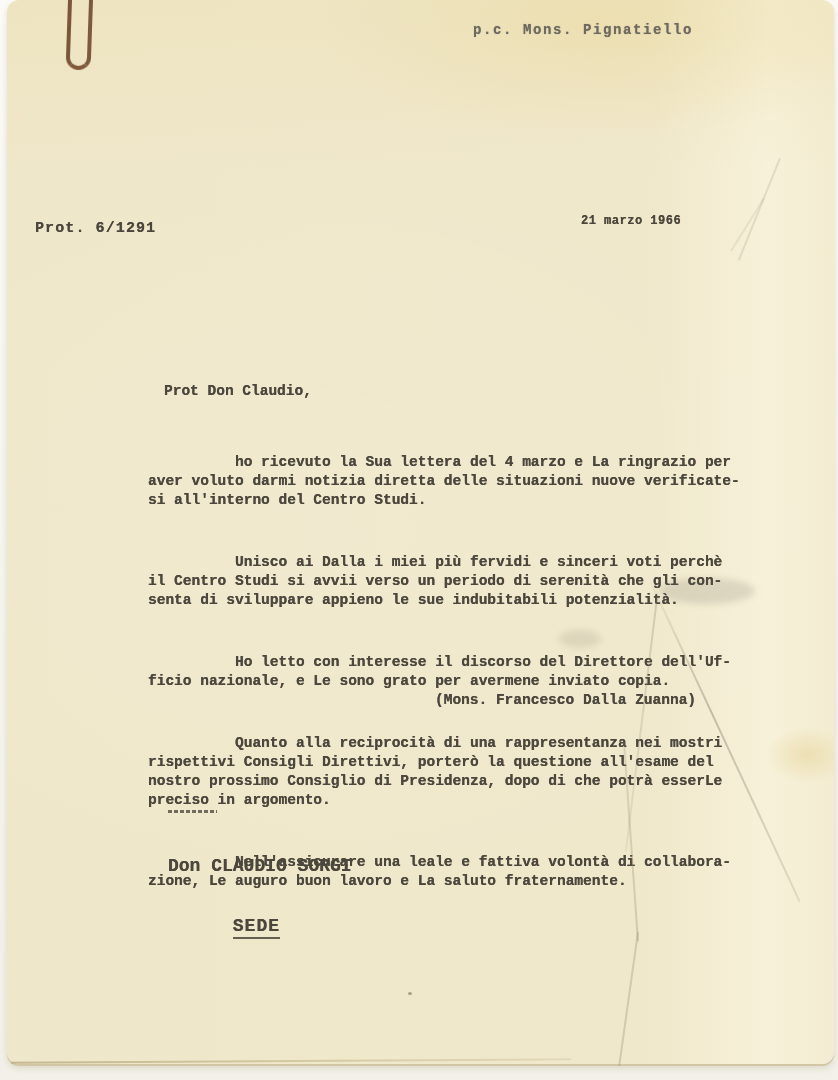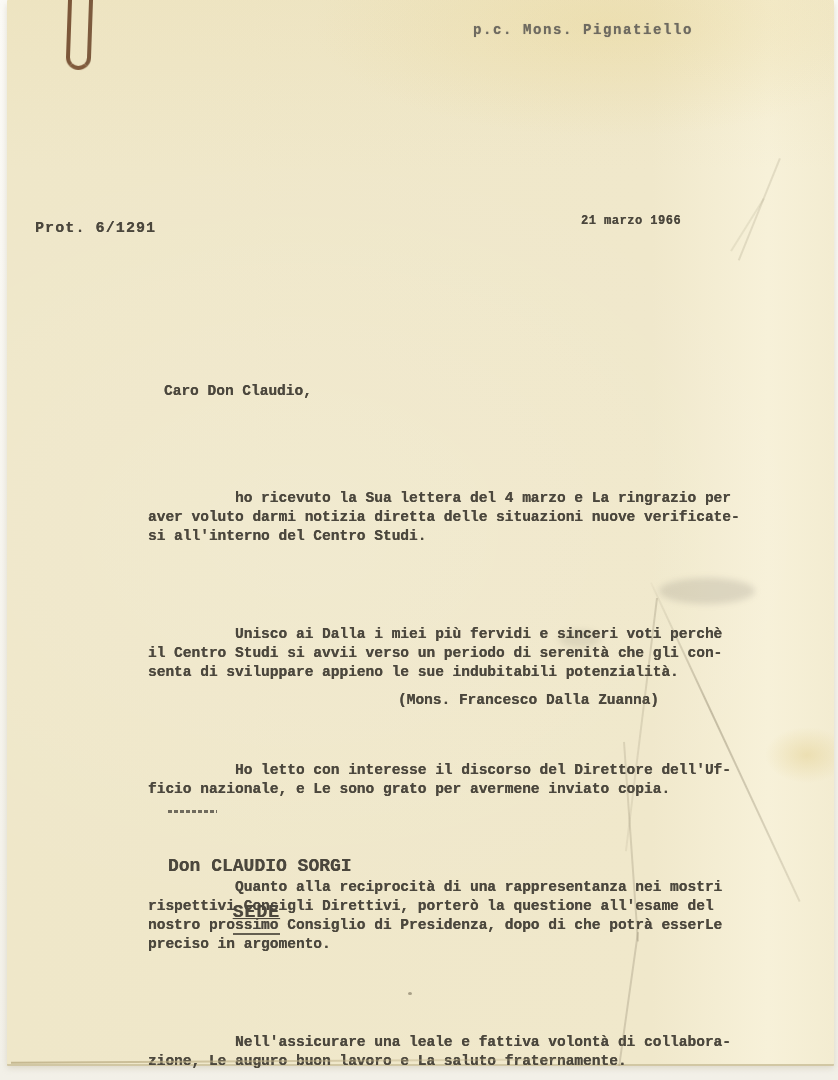"p.c. Mons. Pignatiello" .paper { border-radius: 1px -> 12px }
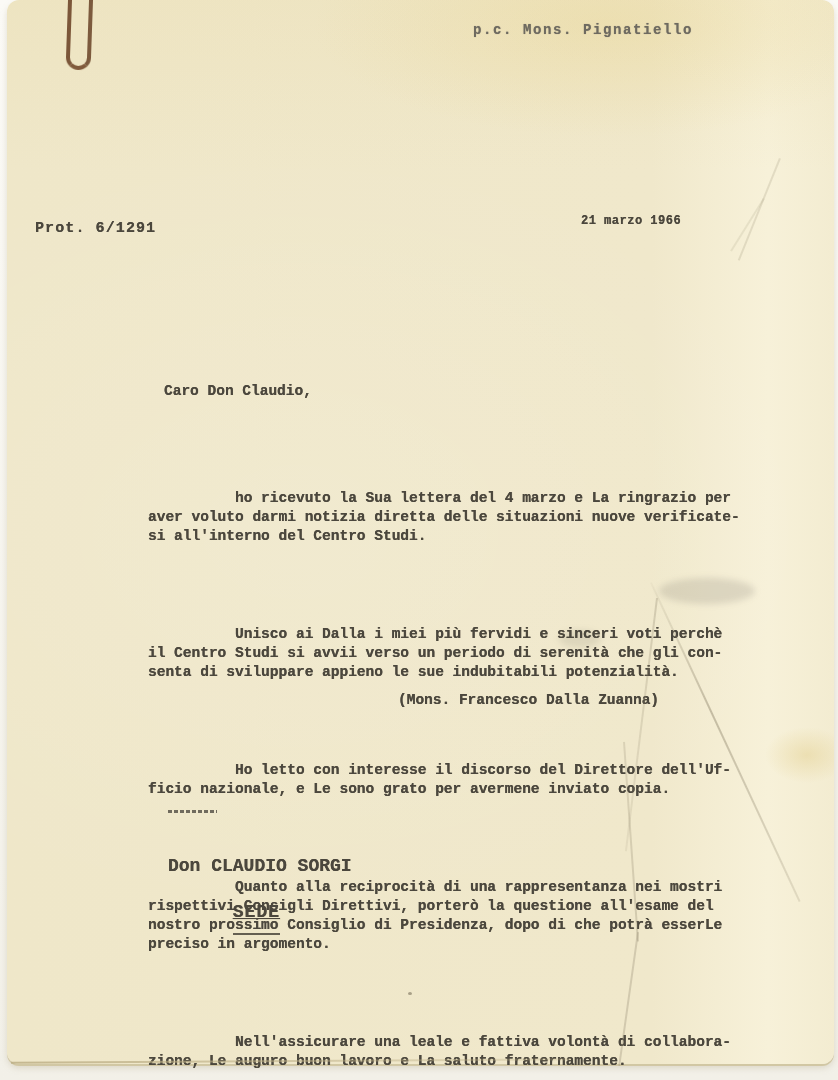"Caro Don Claudio," div.salutation { text: Caro -> Prot }
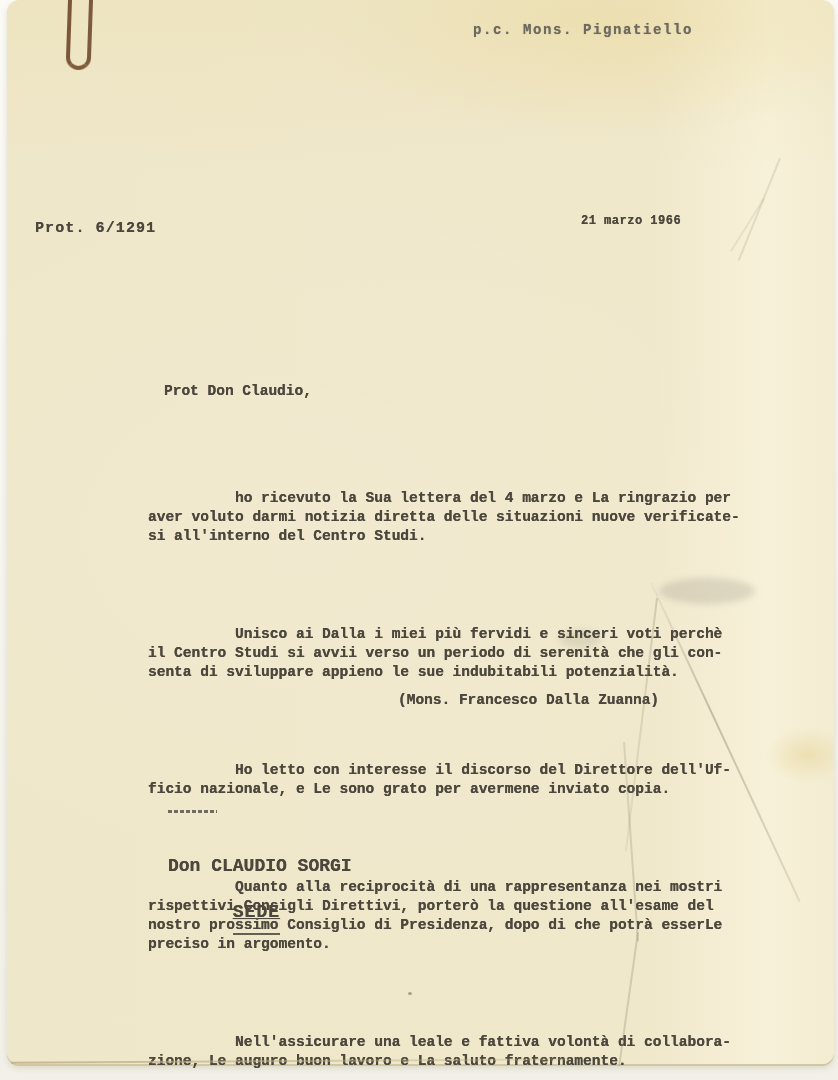"ho ricevuto la Sua lettera" .para { margin-top: 36px -> none }
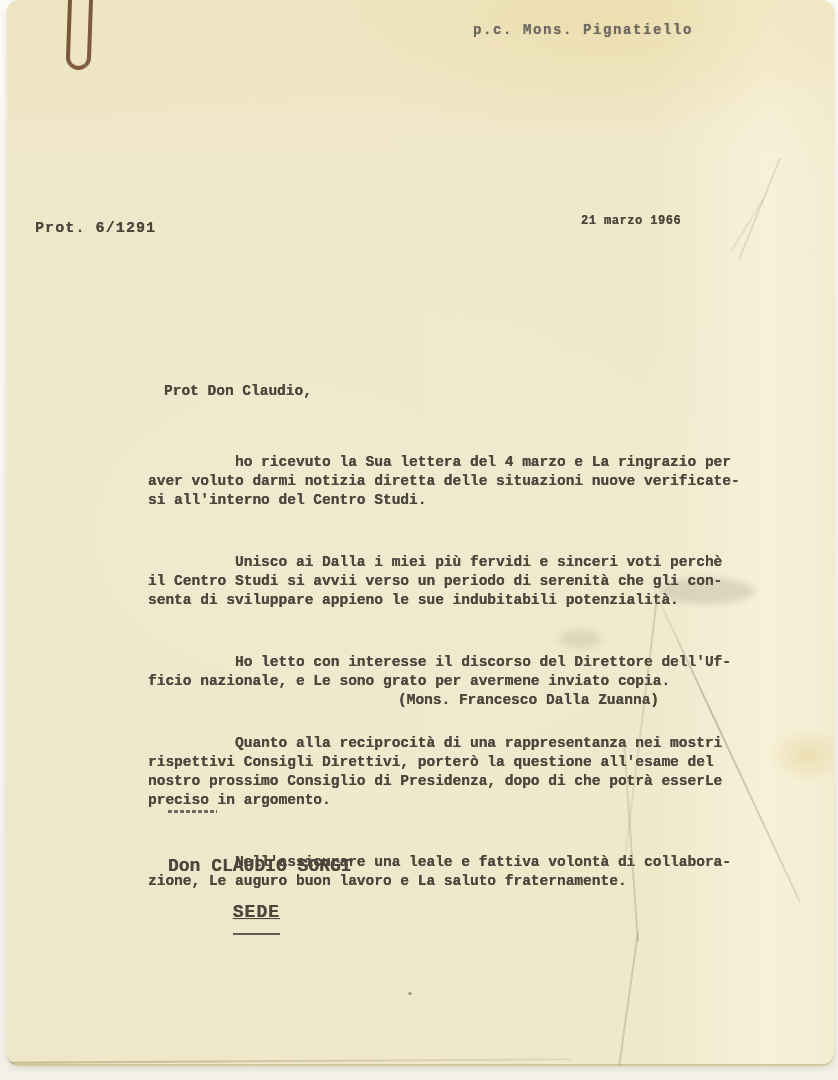"(Mons. Francesco Dalla Zuanna)" .signature { left: 391px -> 428px }
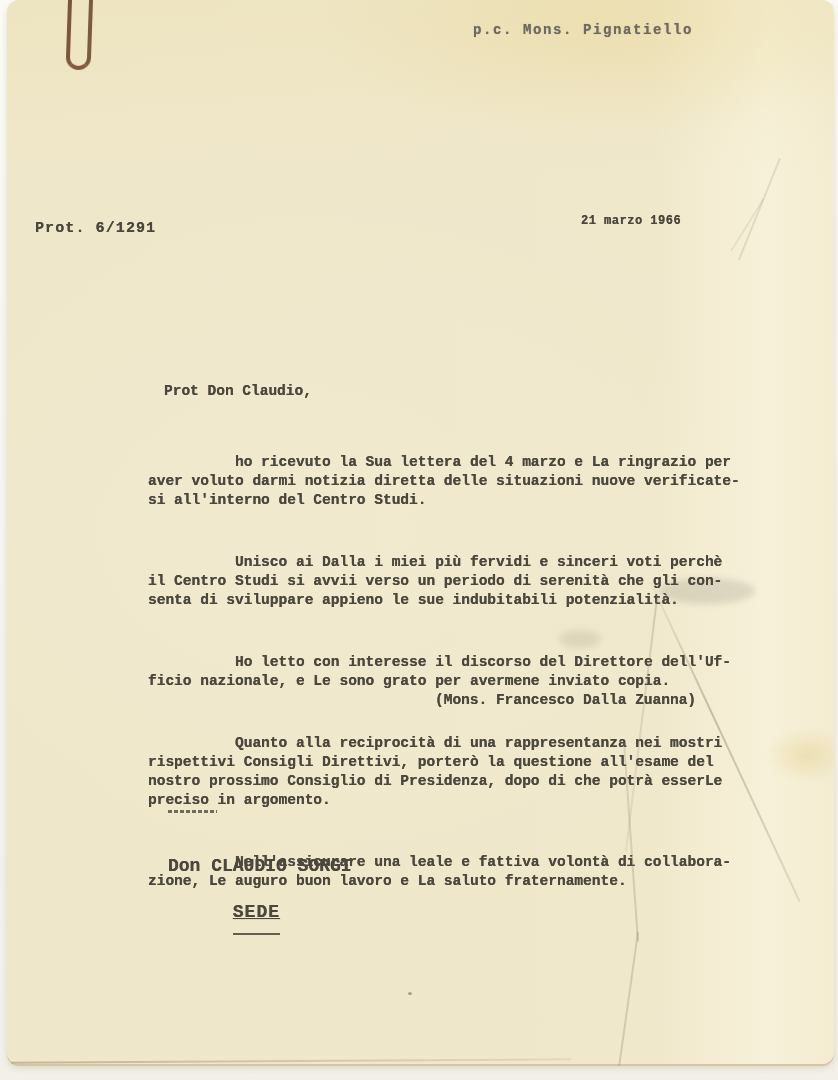"SEDE" .rec-sede { margin-top: 6px -> 20px; padding-bottom: 11px -> 1px; text-decoration: underline -> none }
